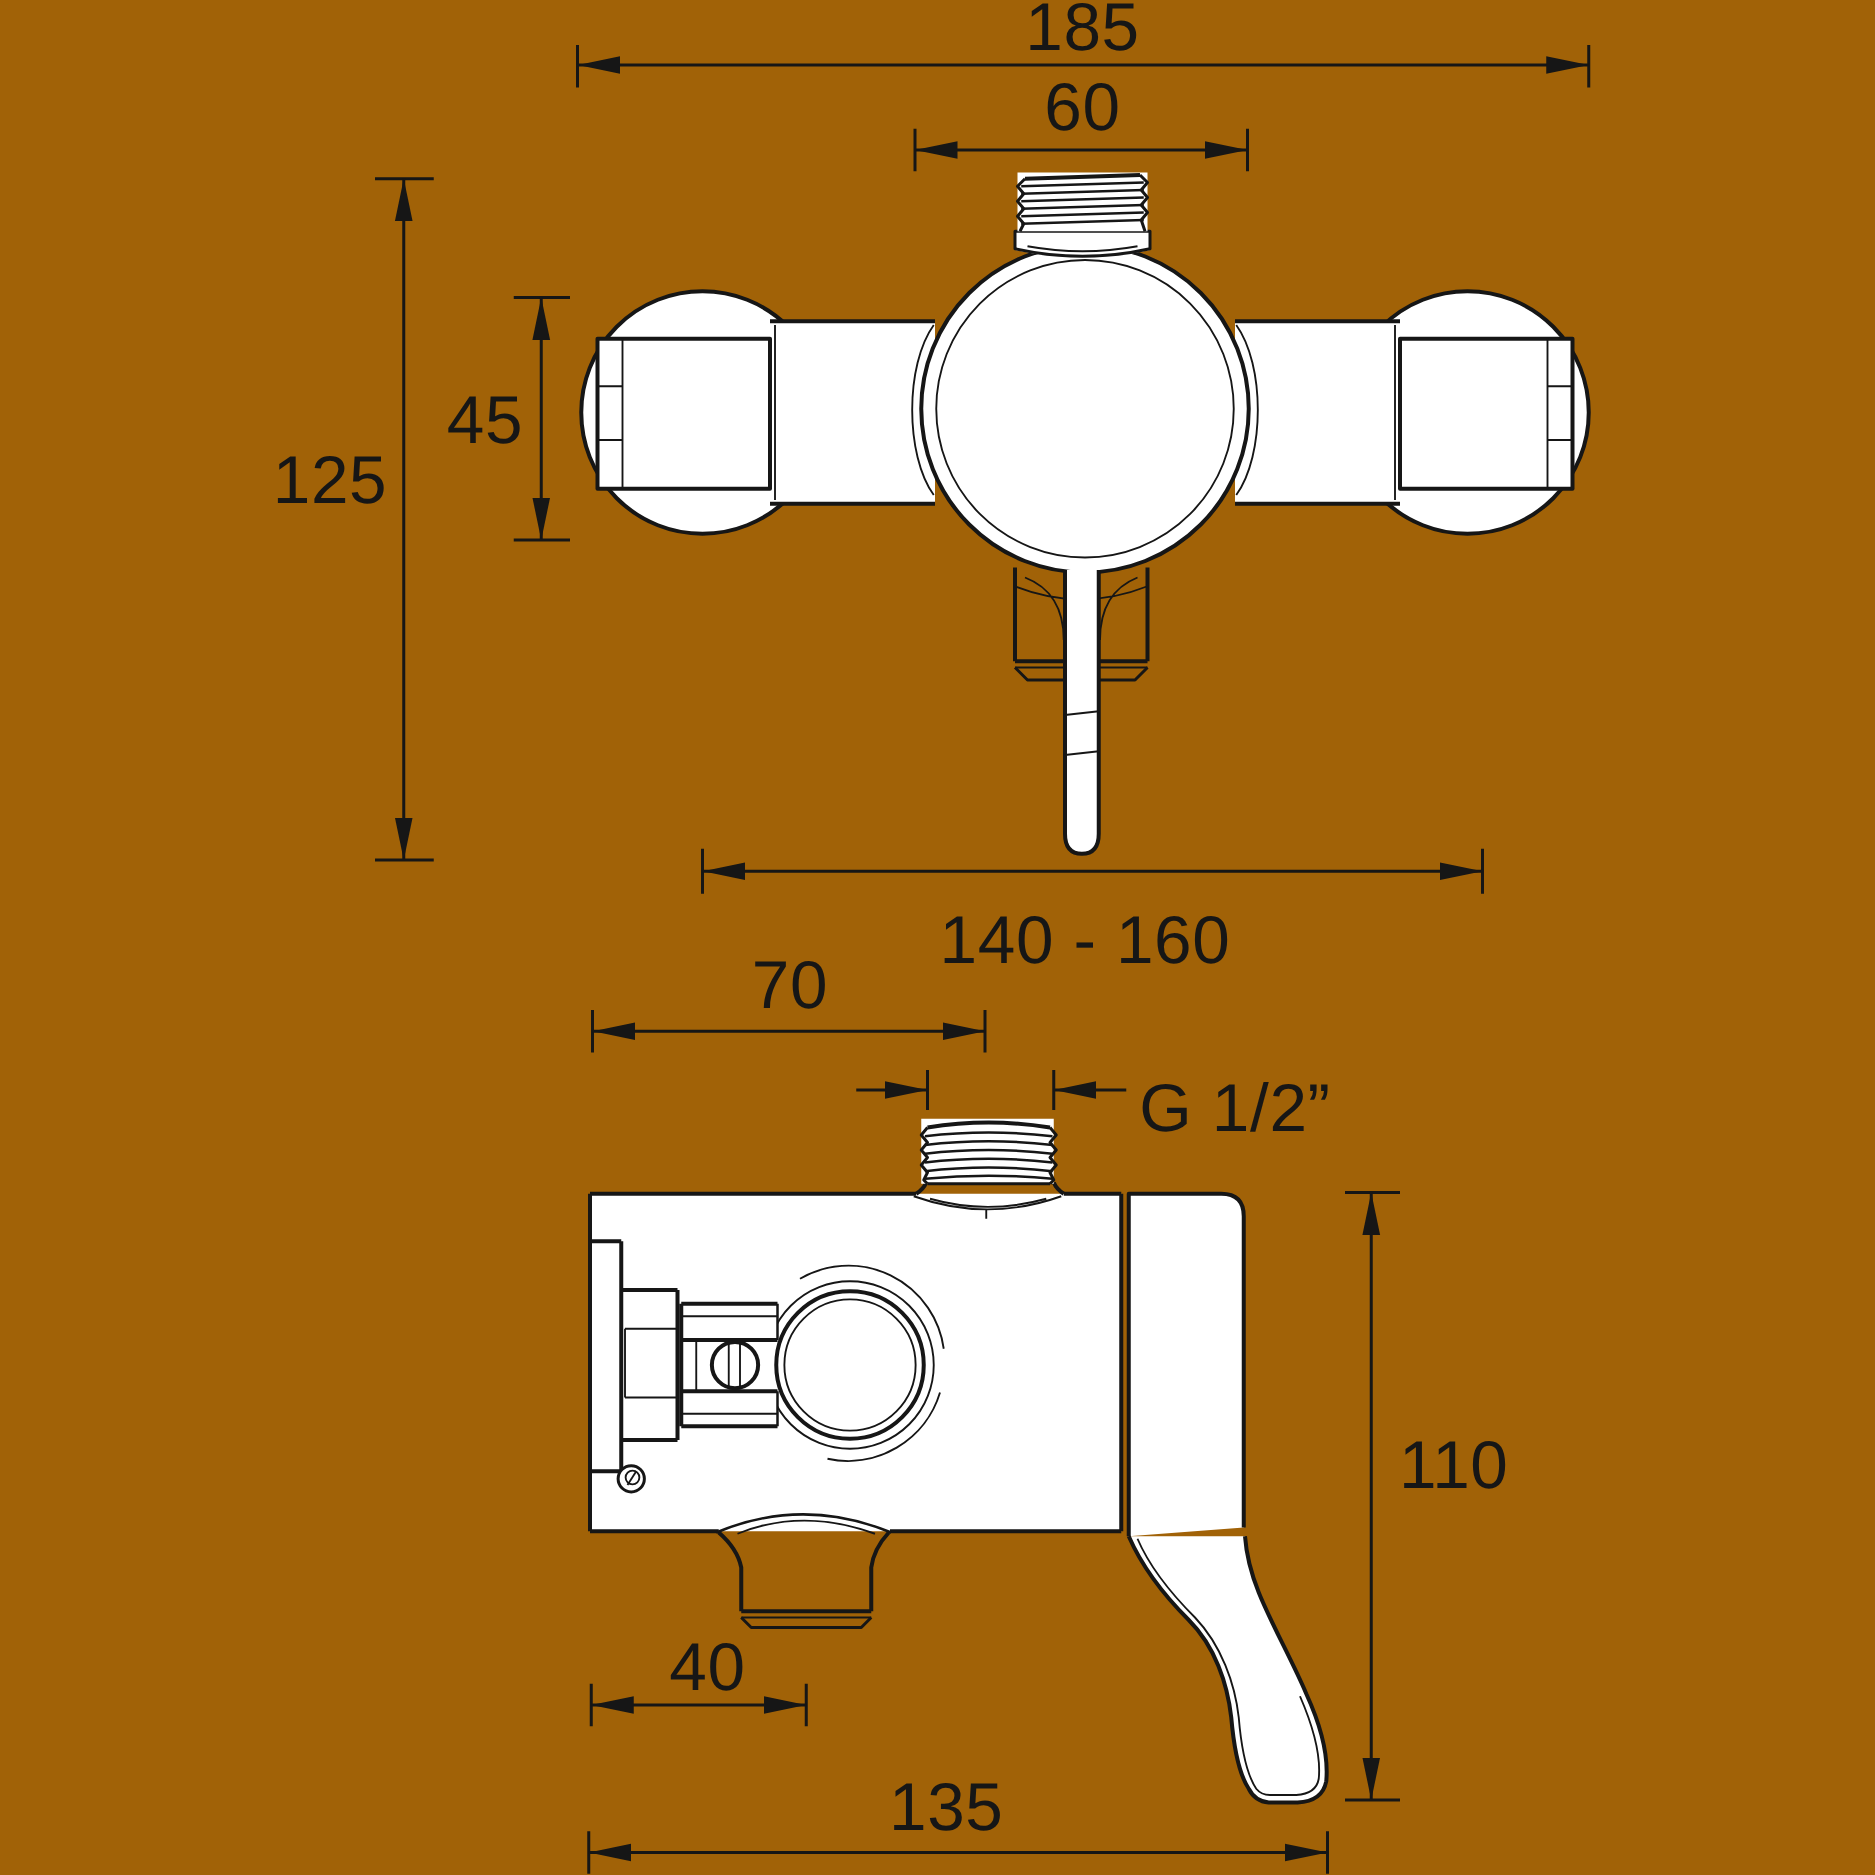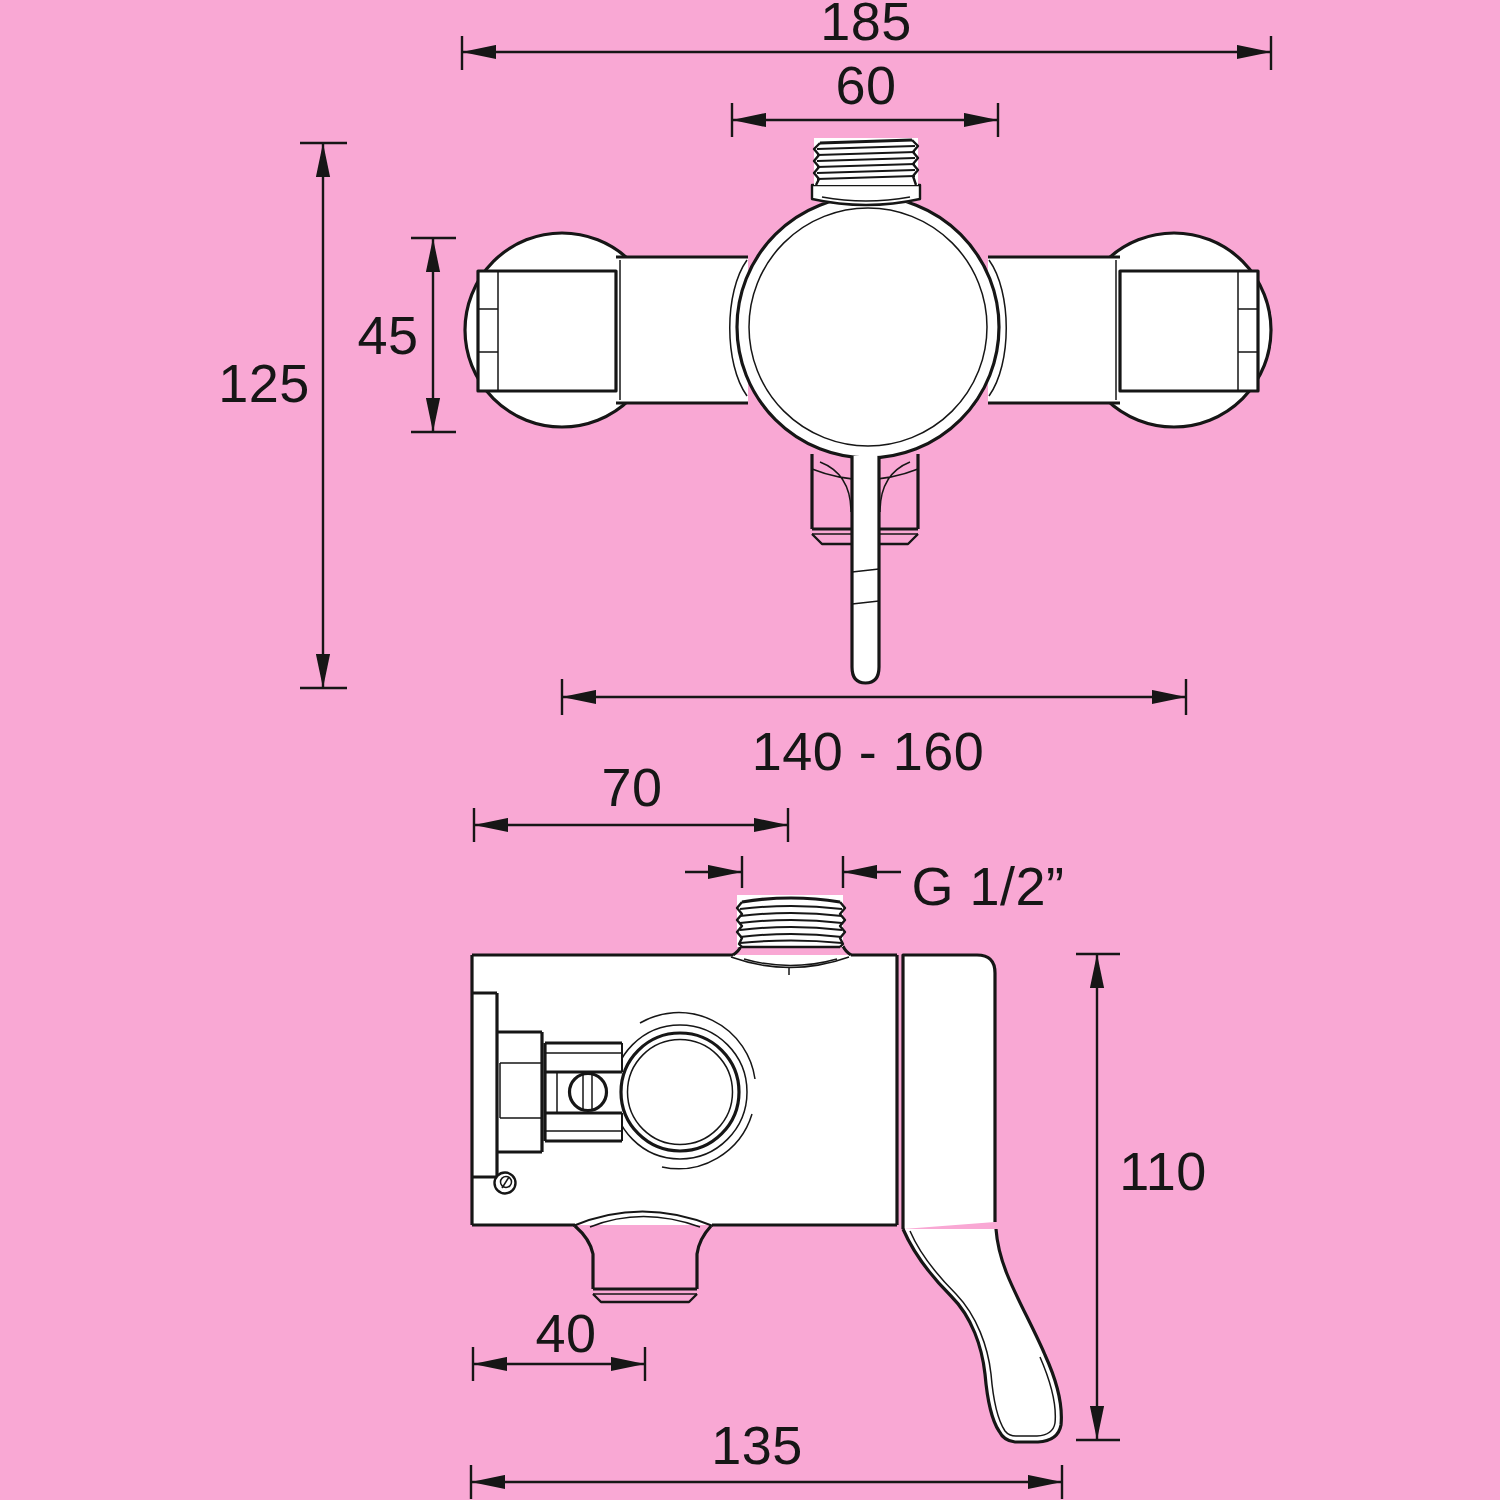"185" .stage { background: #f9a8d4 -> #a16207 }
